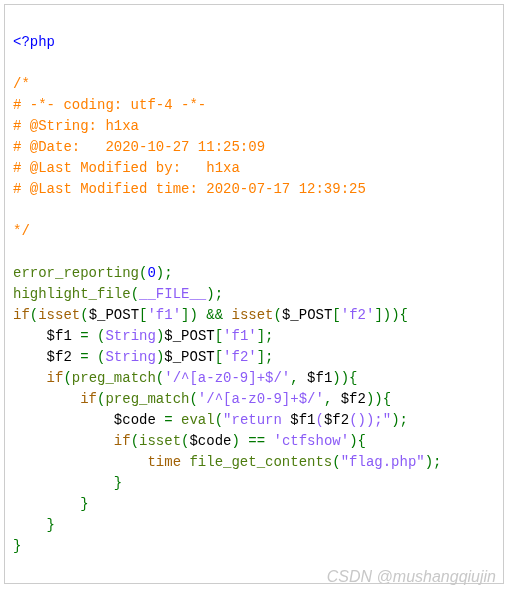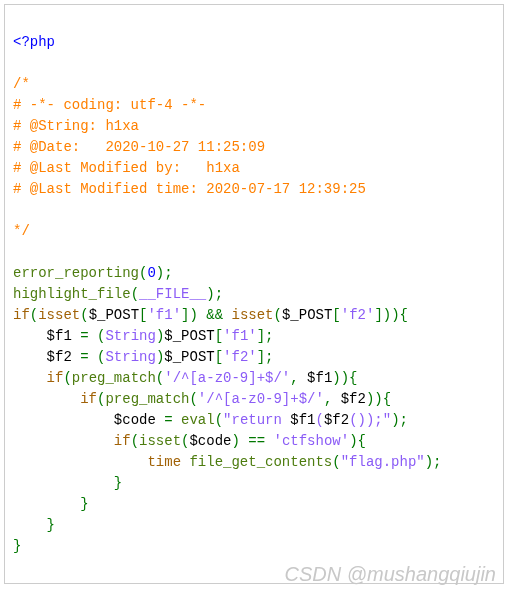"CSDN @mushangqiujin" .watermark { font-size: 20px -> 16px }
